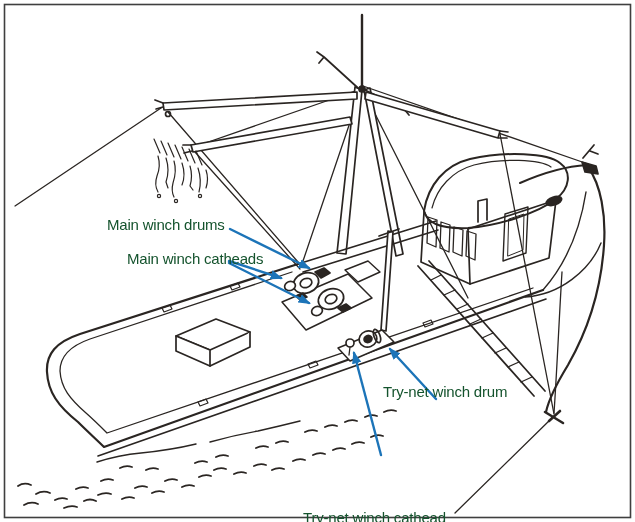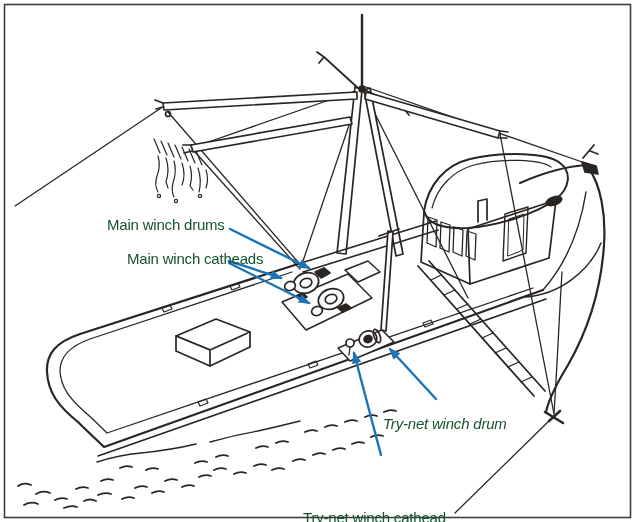"Try-net winch drum" div.label { font-style: italic -> none; top: 416px -> 384px }
